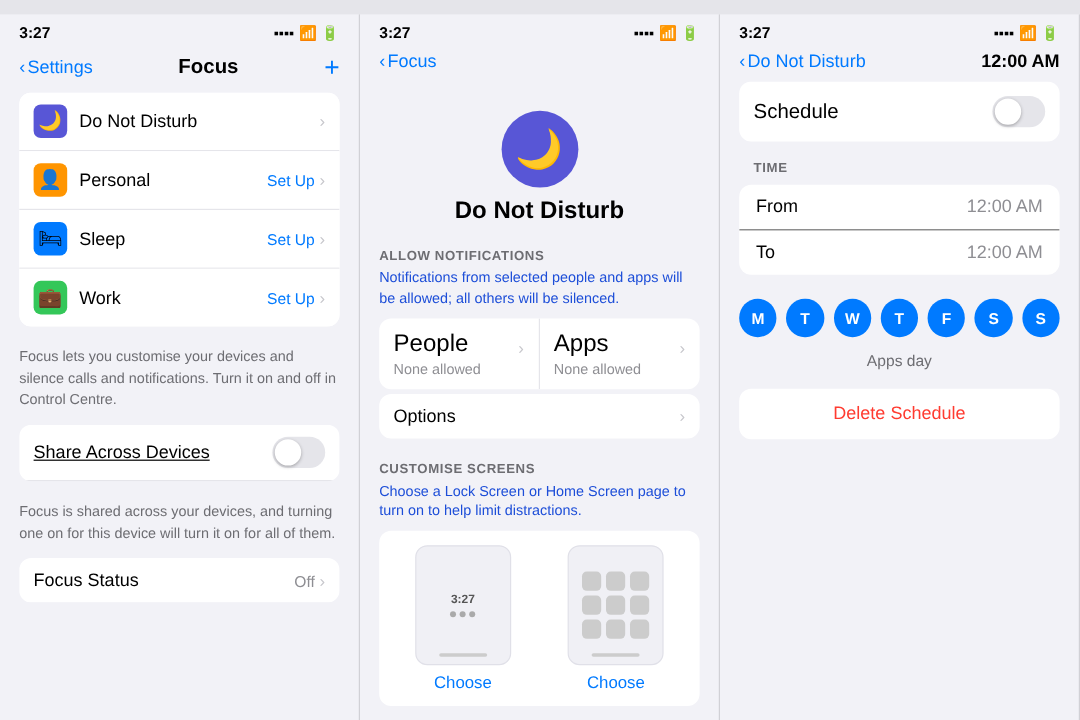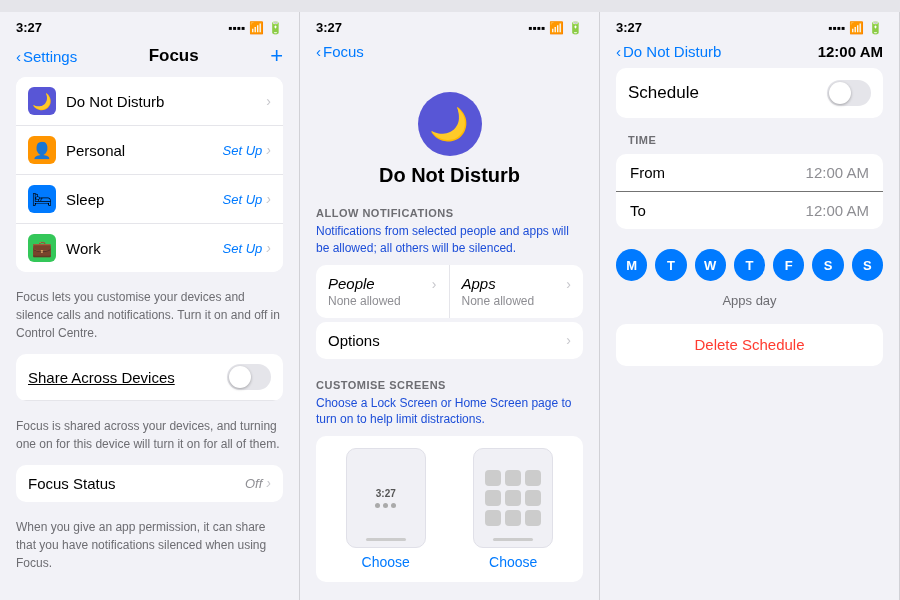"Set Up" .item-right { font-style: italic -> none }
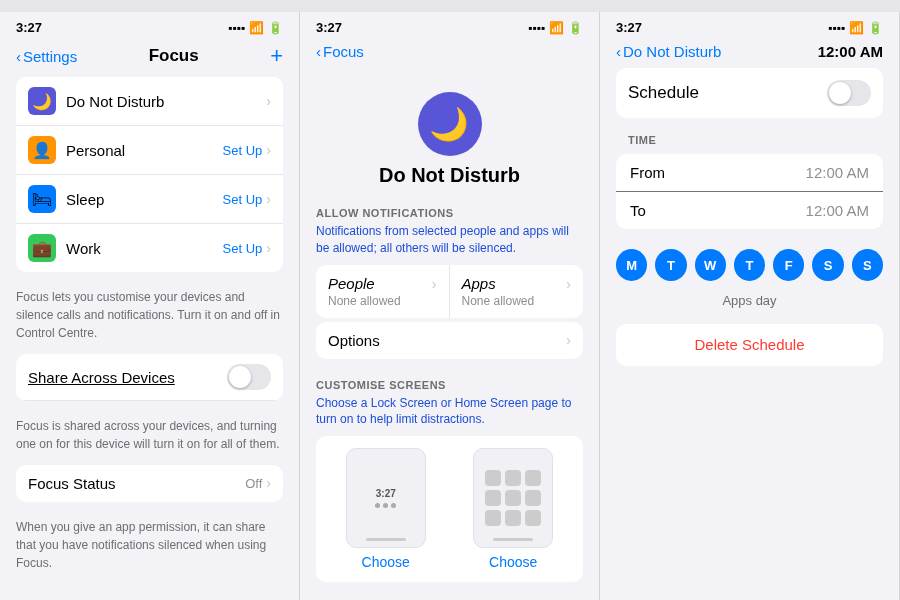"People" .col-item-label { font-size: 15px -> 20px; font-style: italic -> none }
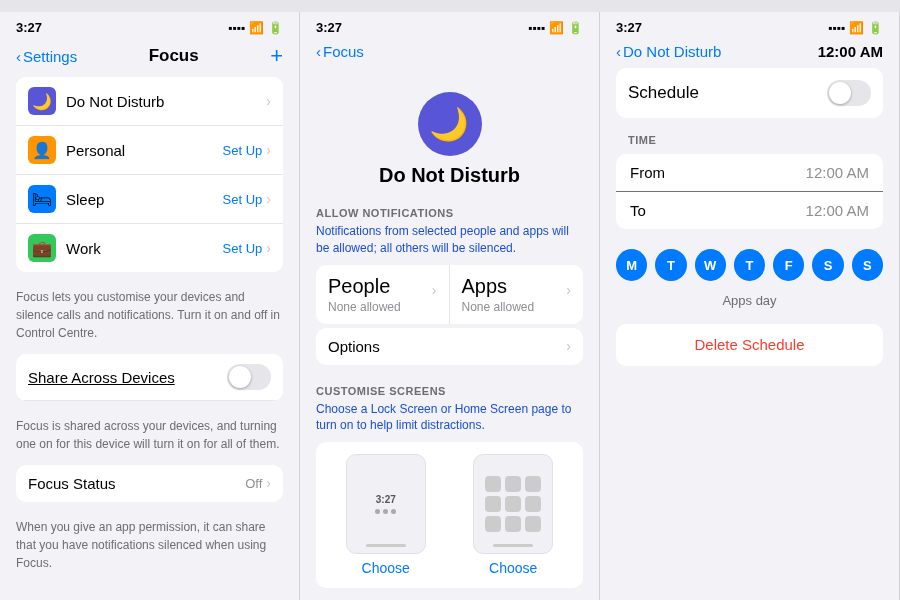"Focus Status" .focus-status-row { align-items: flex-start -> flex-end }
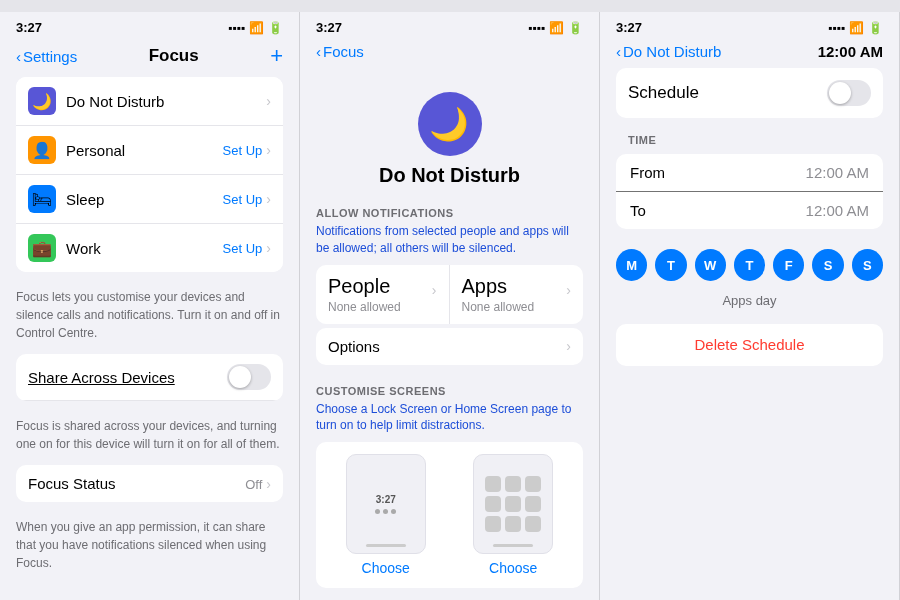"When you give an app" p.description-text { html: <p>When you give an app permission, it can share that you have notifications silenced when using Focus.</p> -> none }
